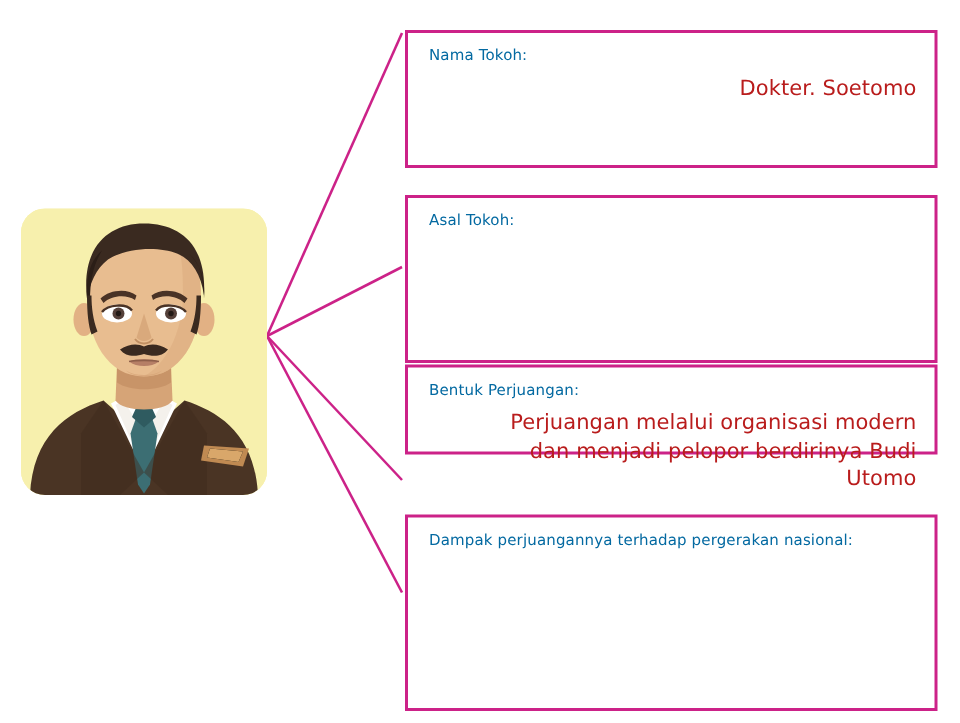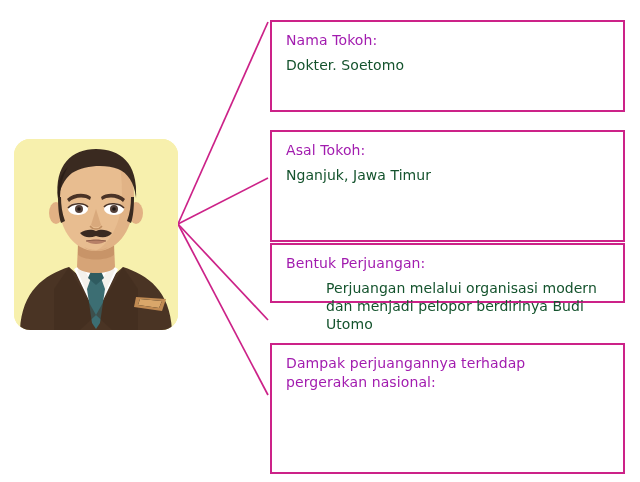"Nama Tokoh:" .box-title { color: #a21caf -> #0369a1; font-size: 14px -> 10px }
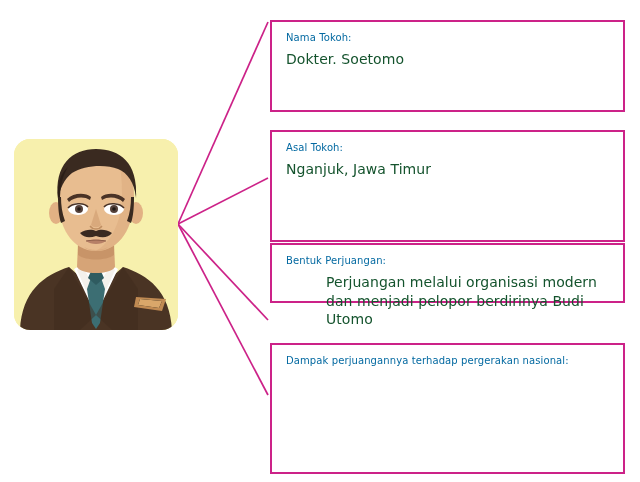"Dokter. Soetomo" .box-body { color: #14532d -> #b91c1c; text-align: none -> right }
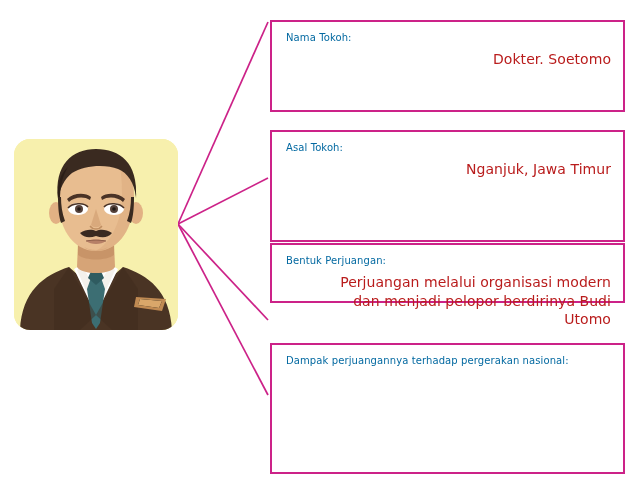"Nganjuk, Jawa Timur" p.box-body { html: <p>Nganjuk, Jawa Timur</p> -> none }
